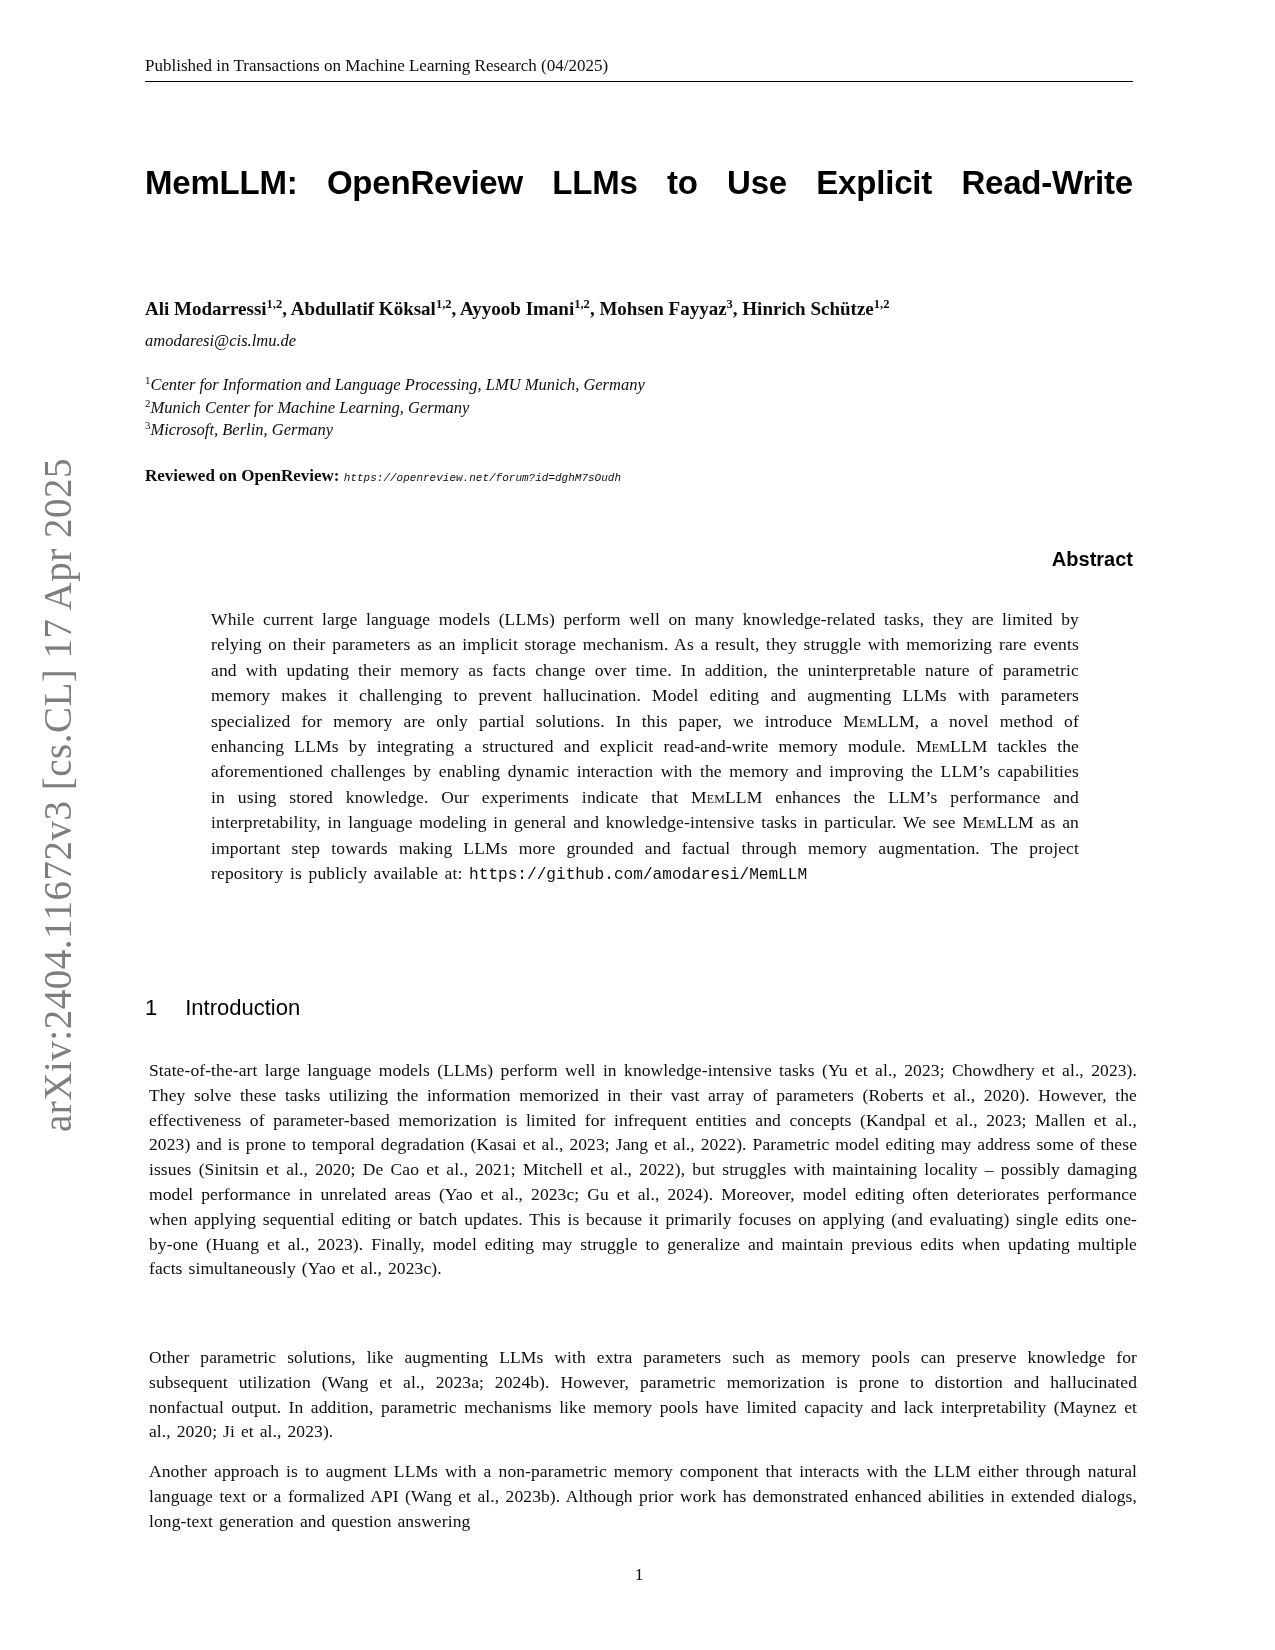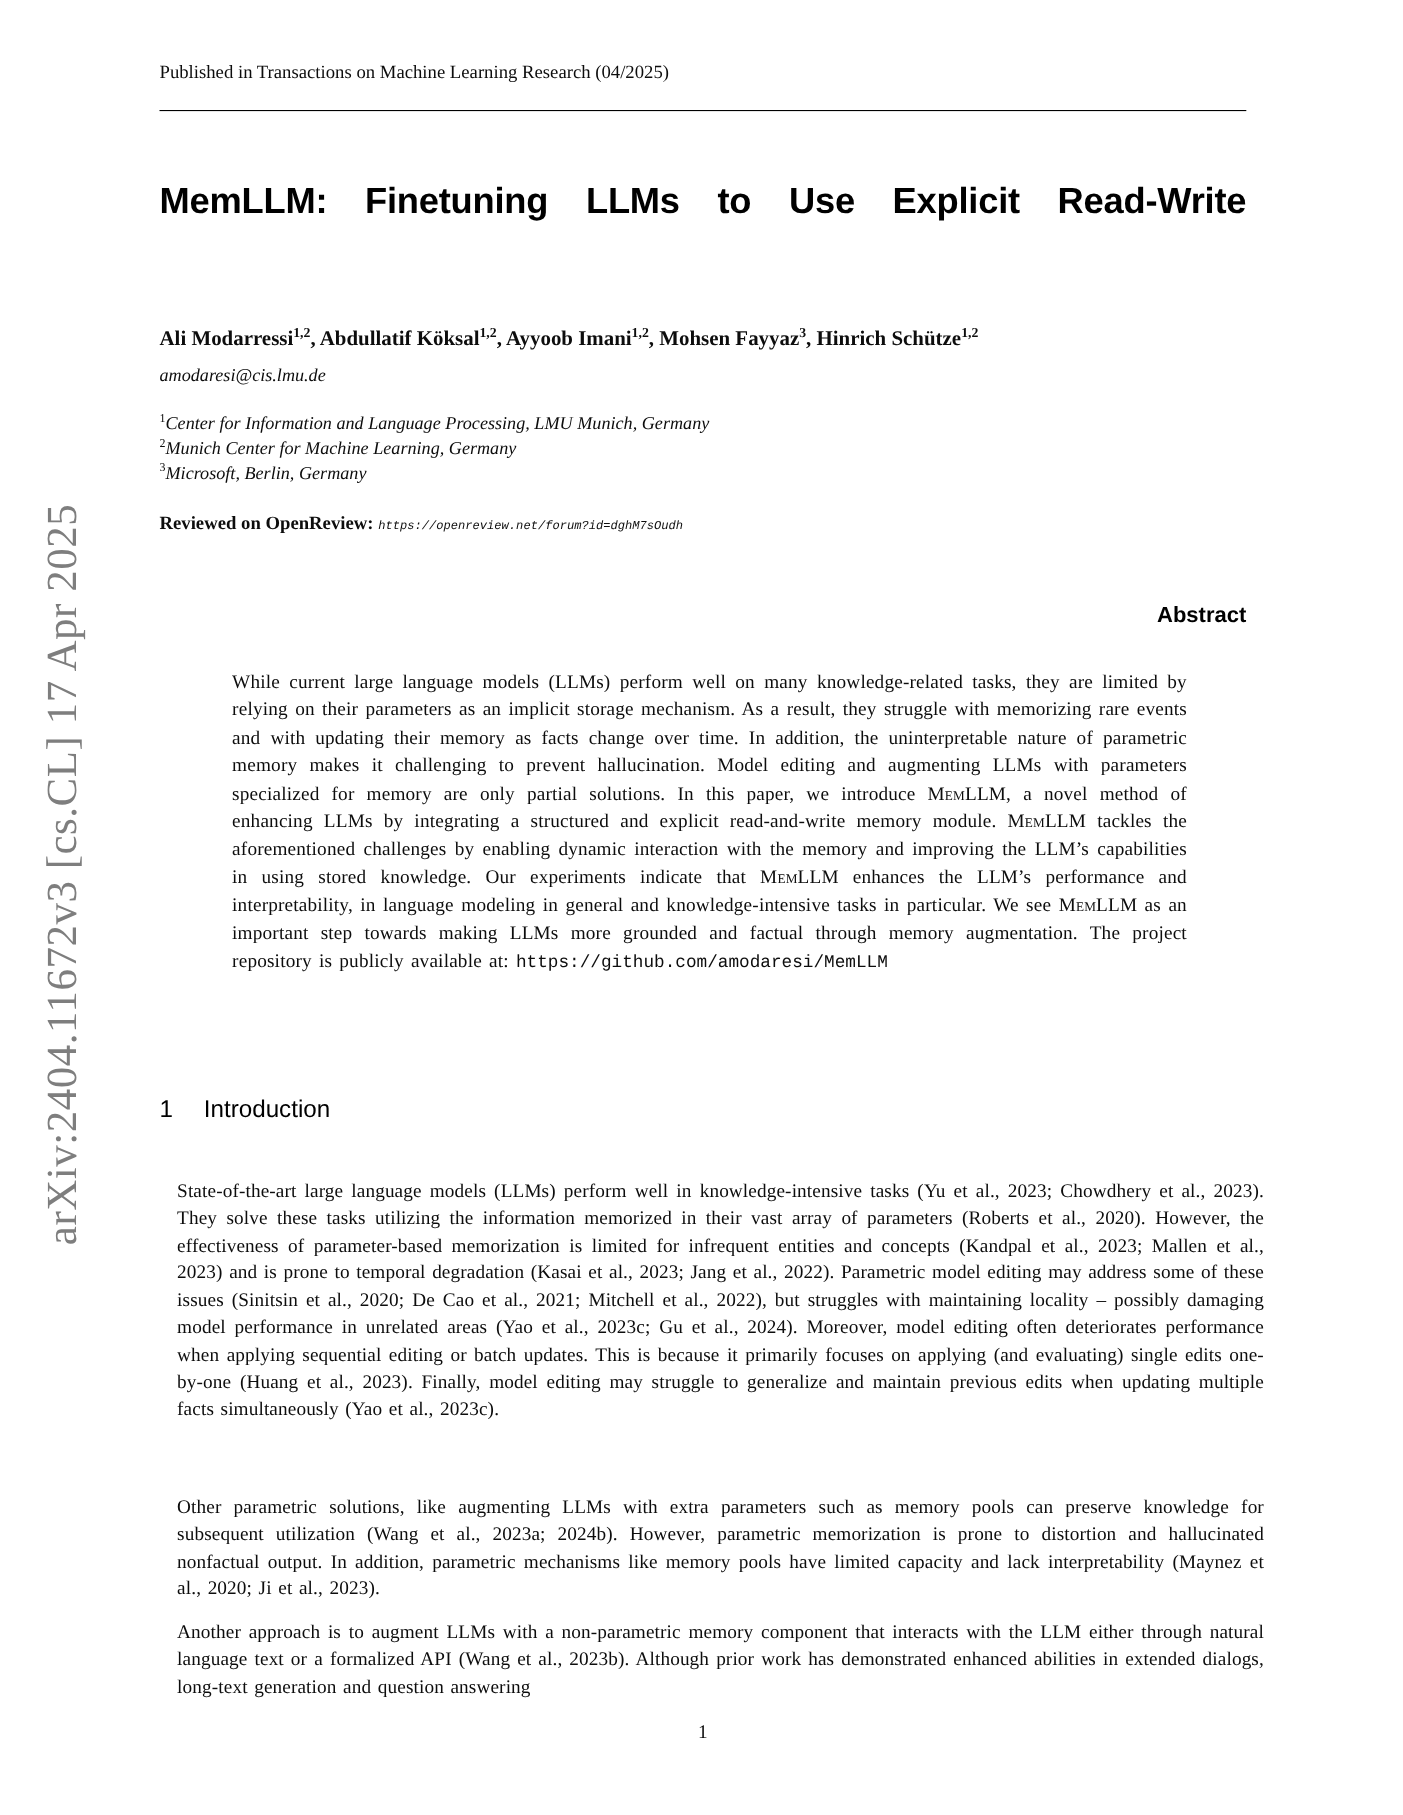"Published in Transactions on Machine" .header { padding-bottom: 23px -> 4px }
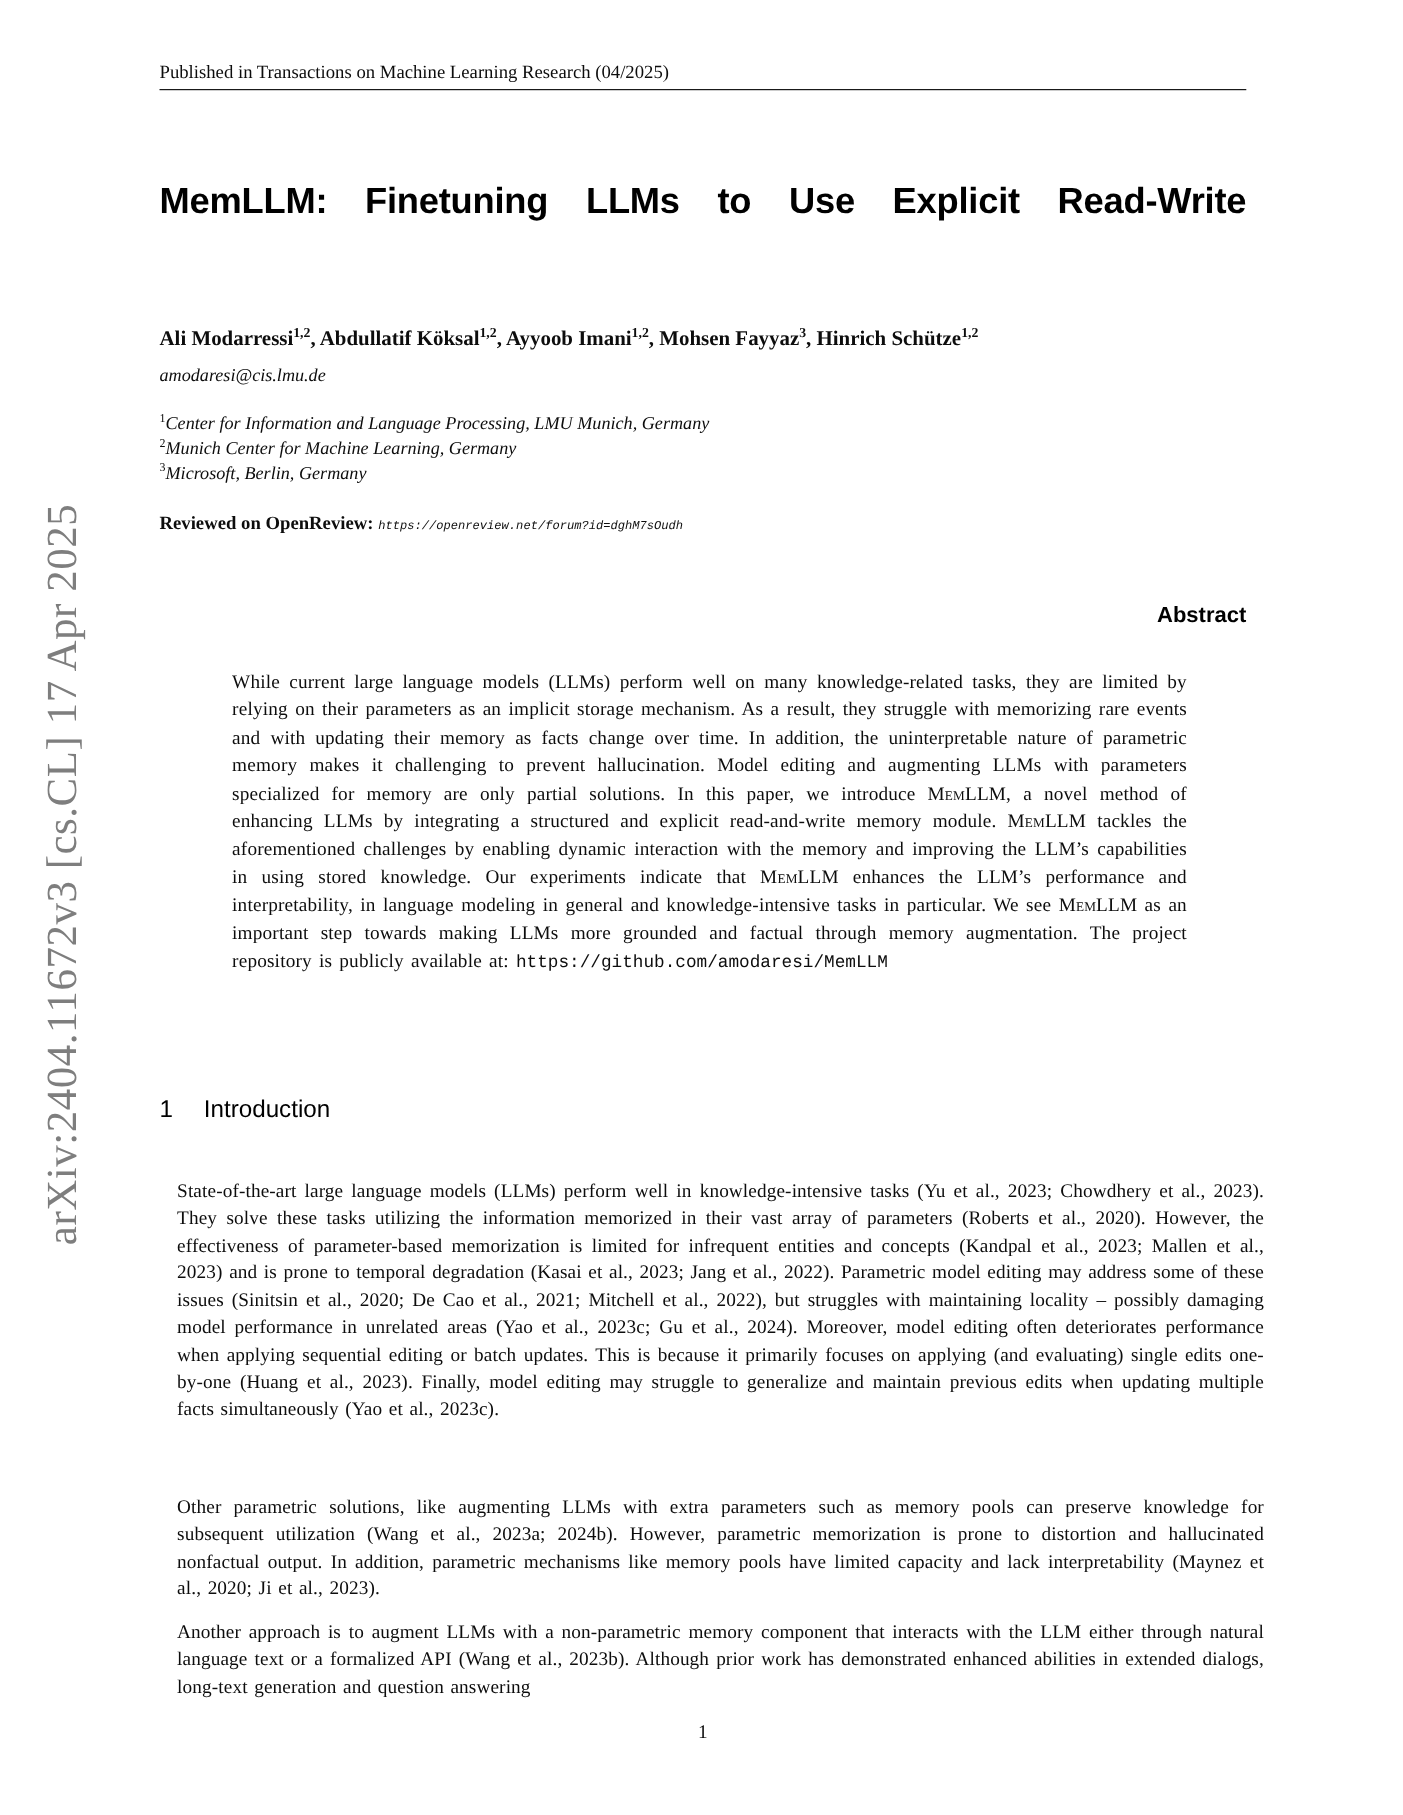"MemLLM: Finetuning LLMs to Use" span.title-line1 { text: Finetuning -> OpenReview }
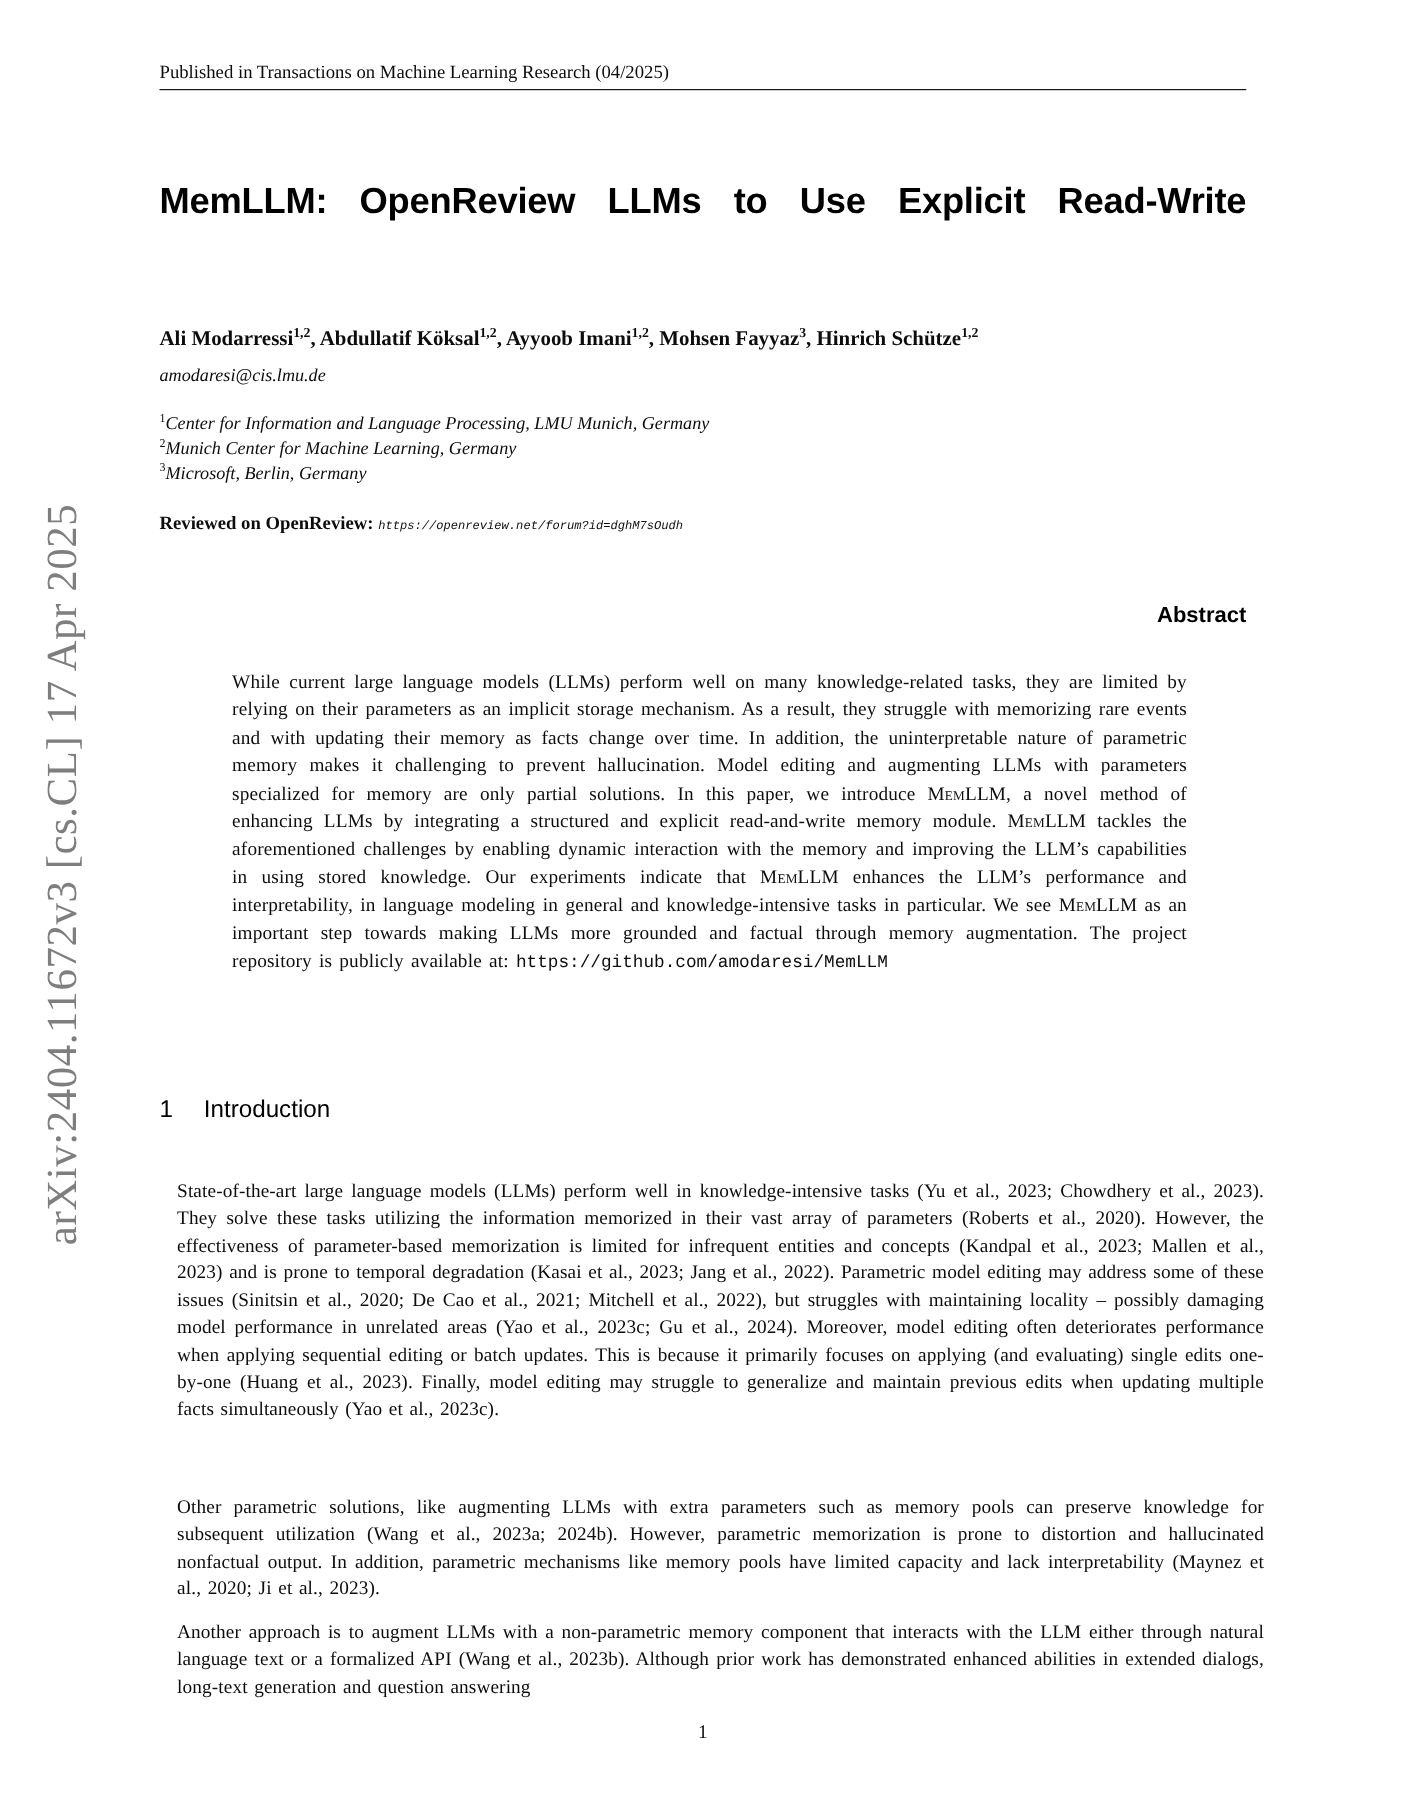"State-of-the-art large language models" .body-par { margin: 16px -> 4px }
